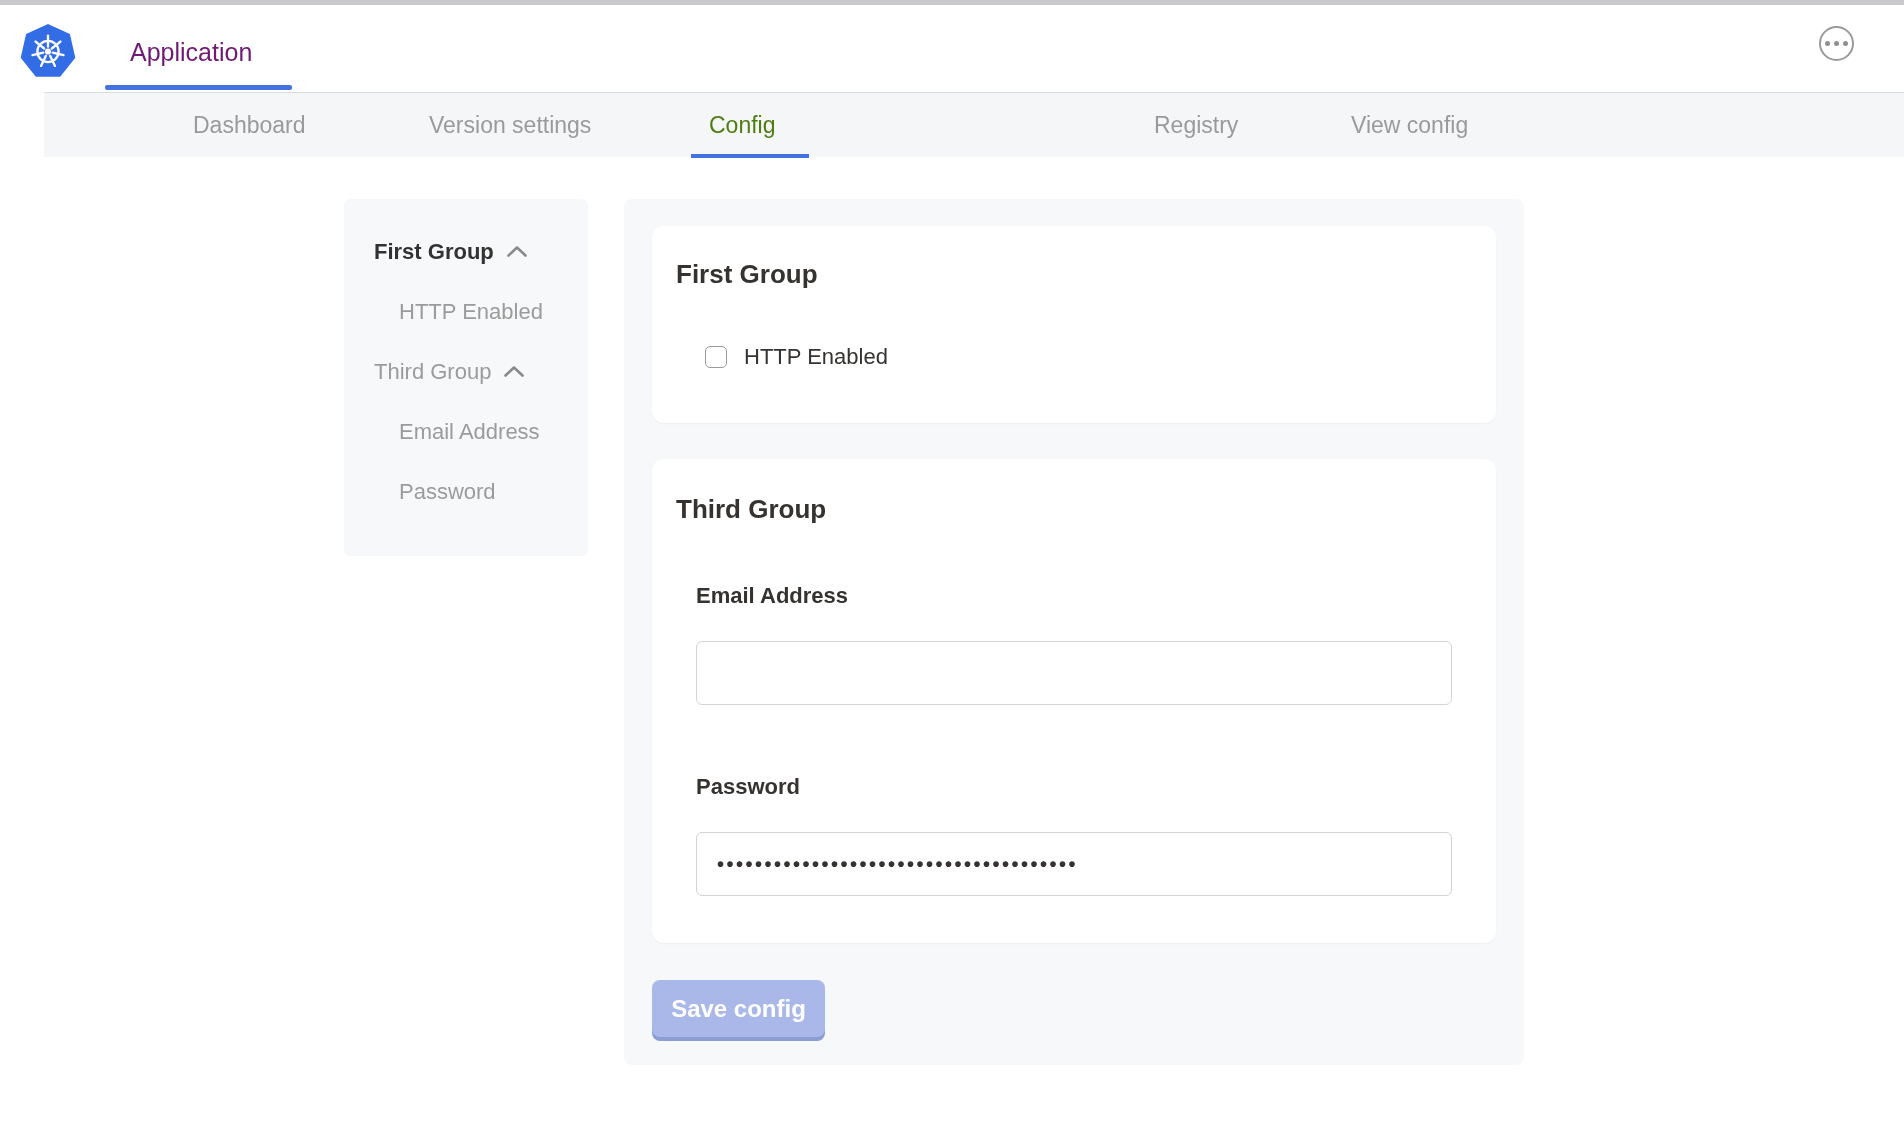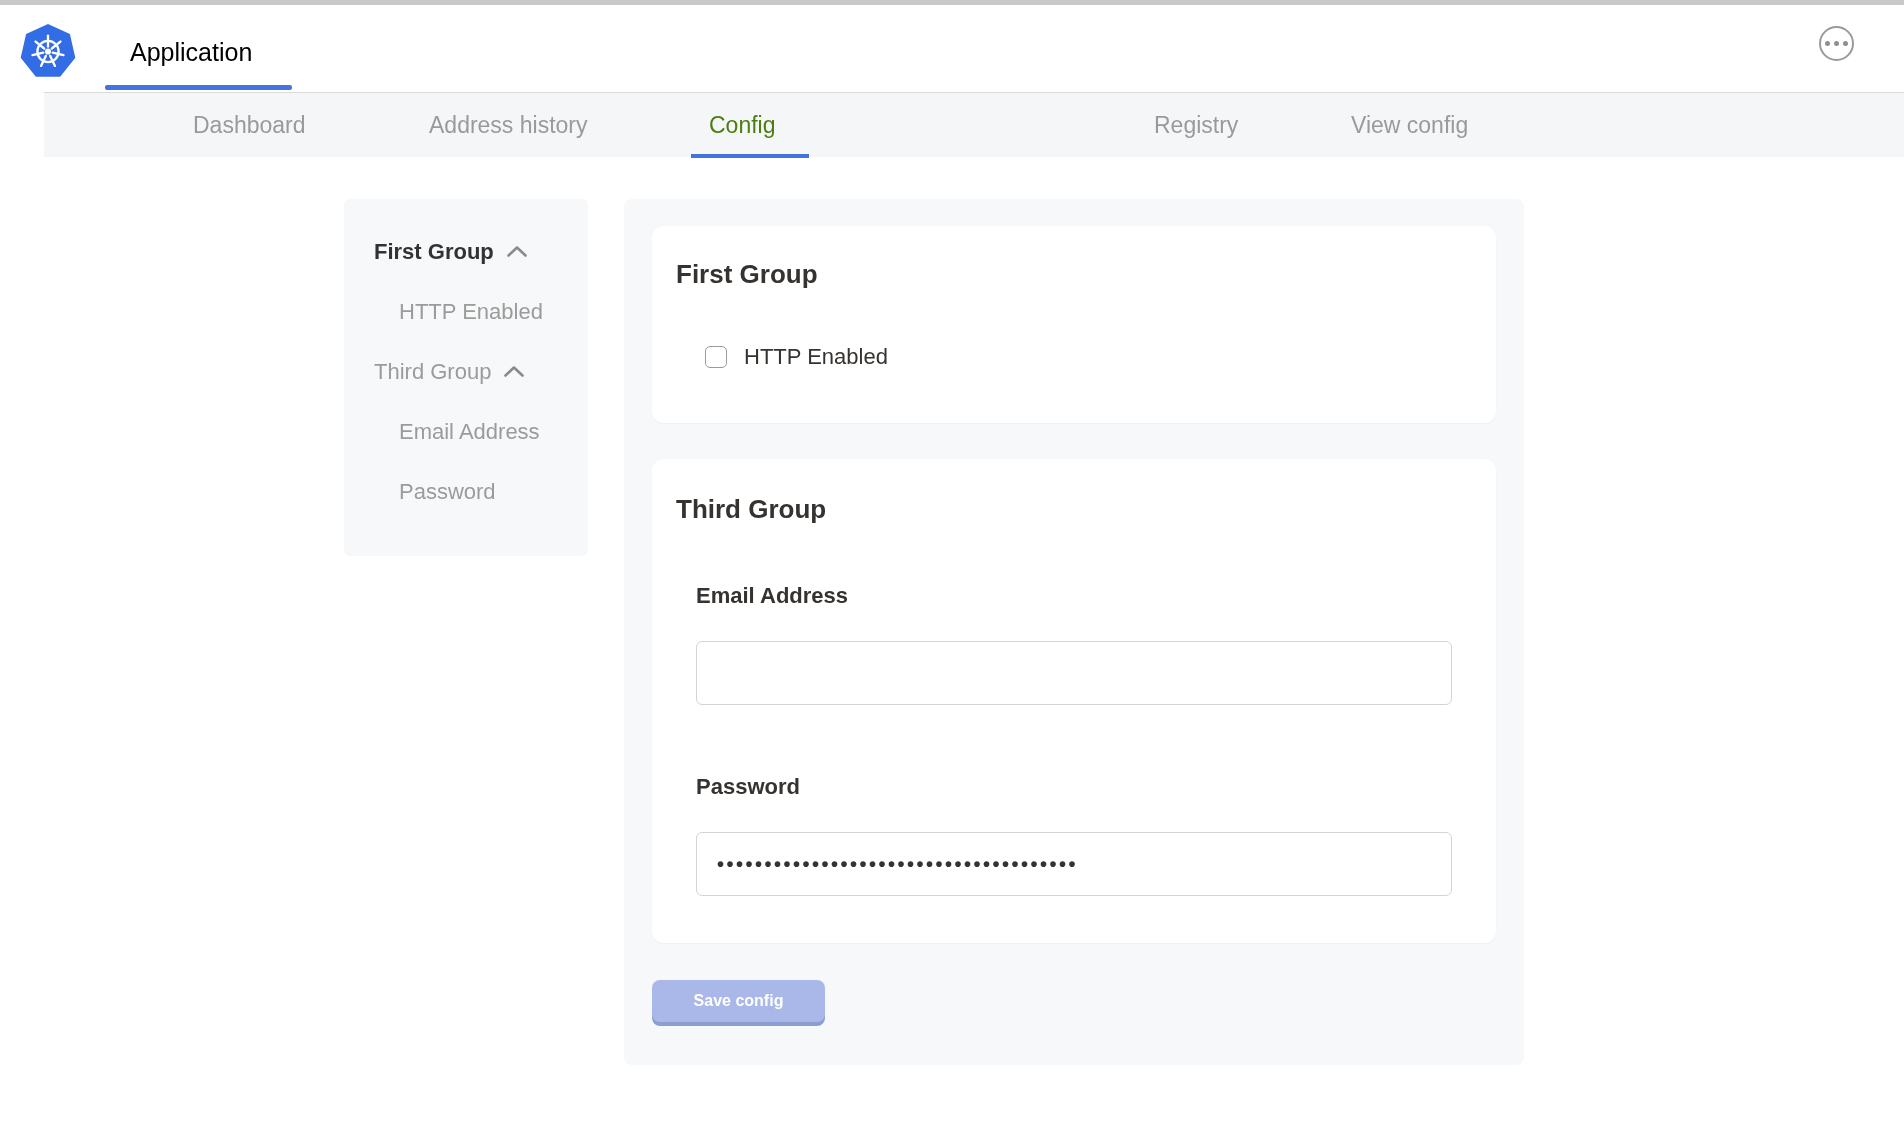"Application" .app-tab-label { color: #000000 -> #701a75 }
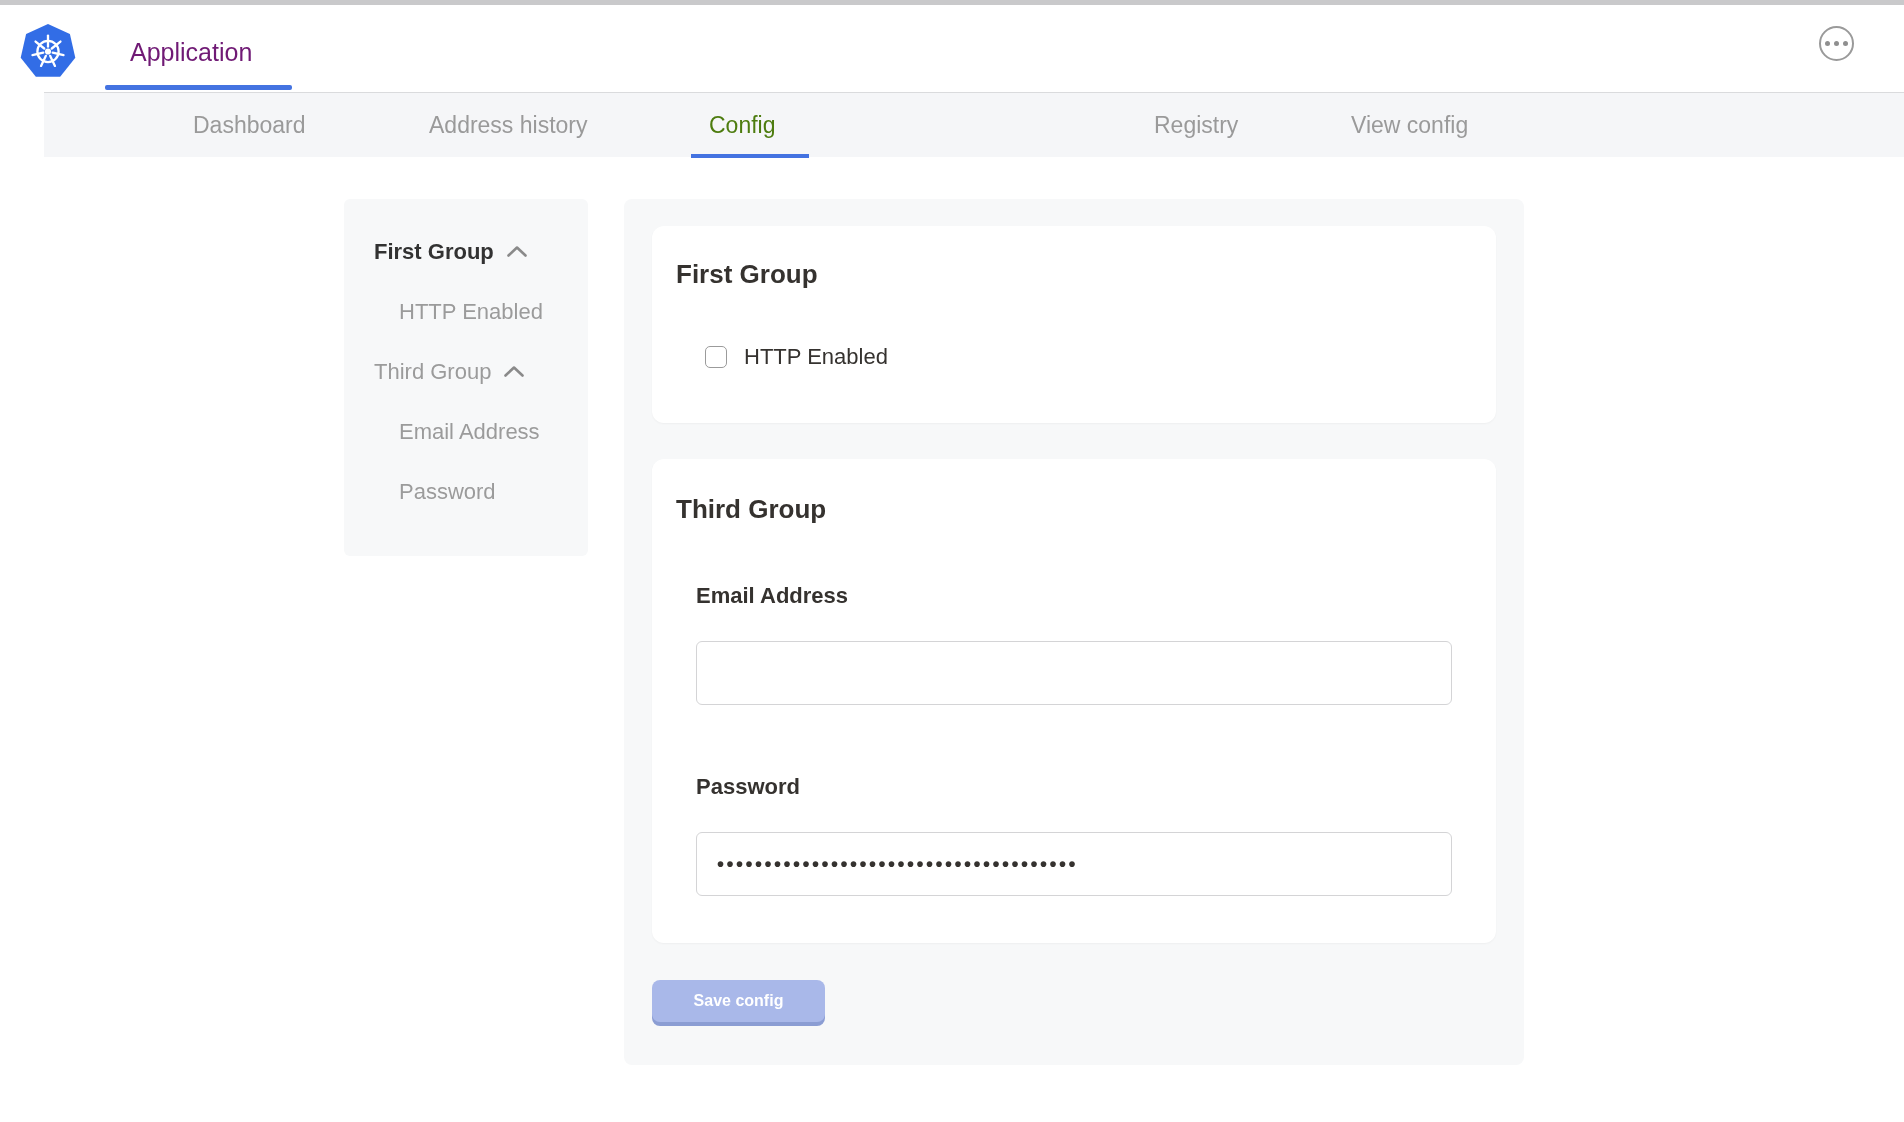"Address history" span.nav-tab { text: Address history -> Version settings }
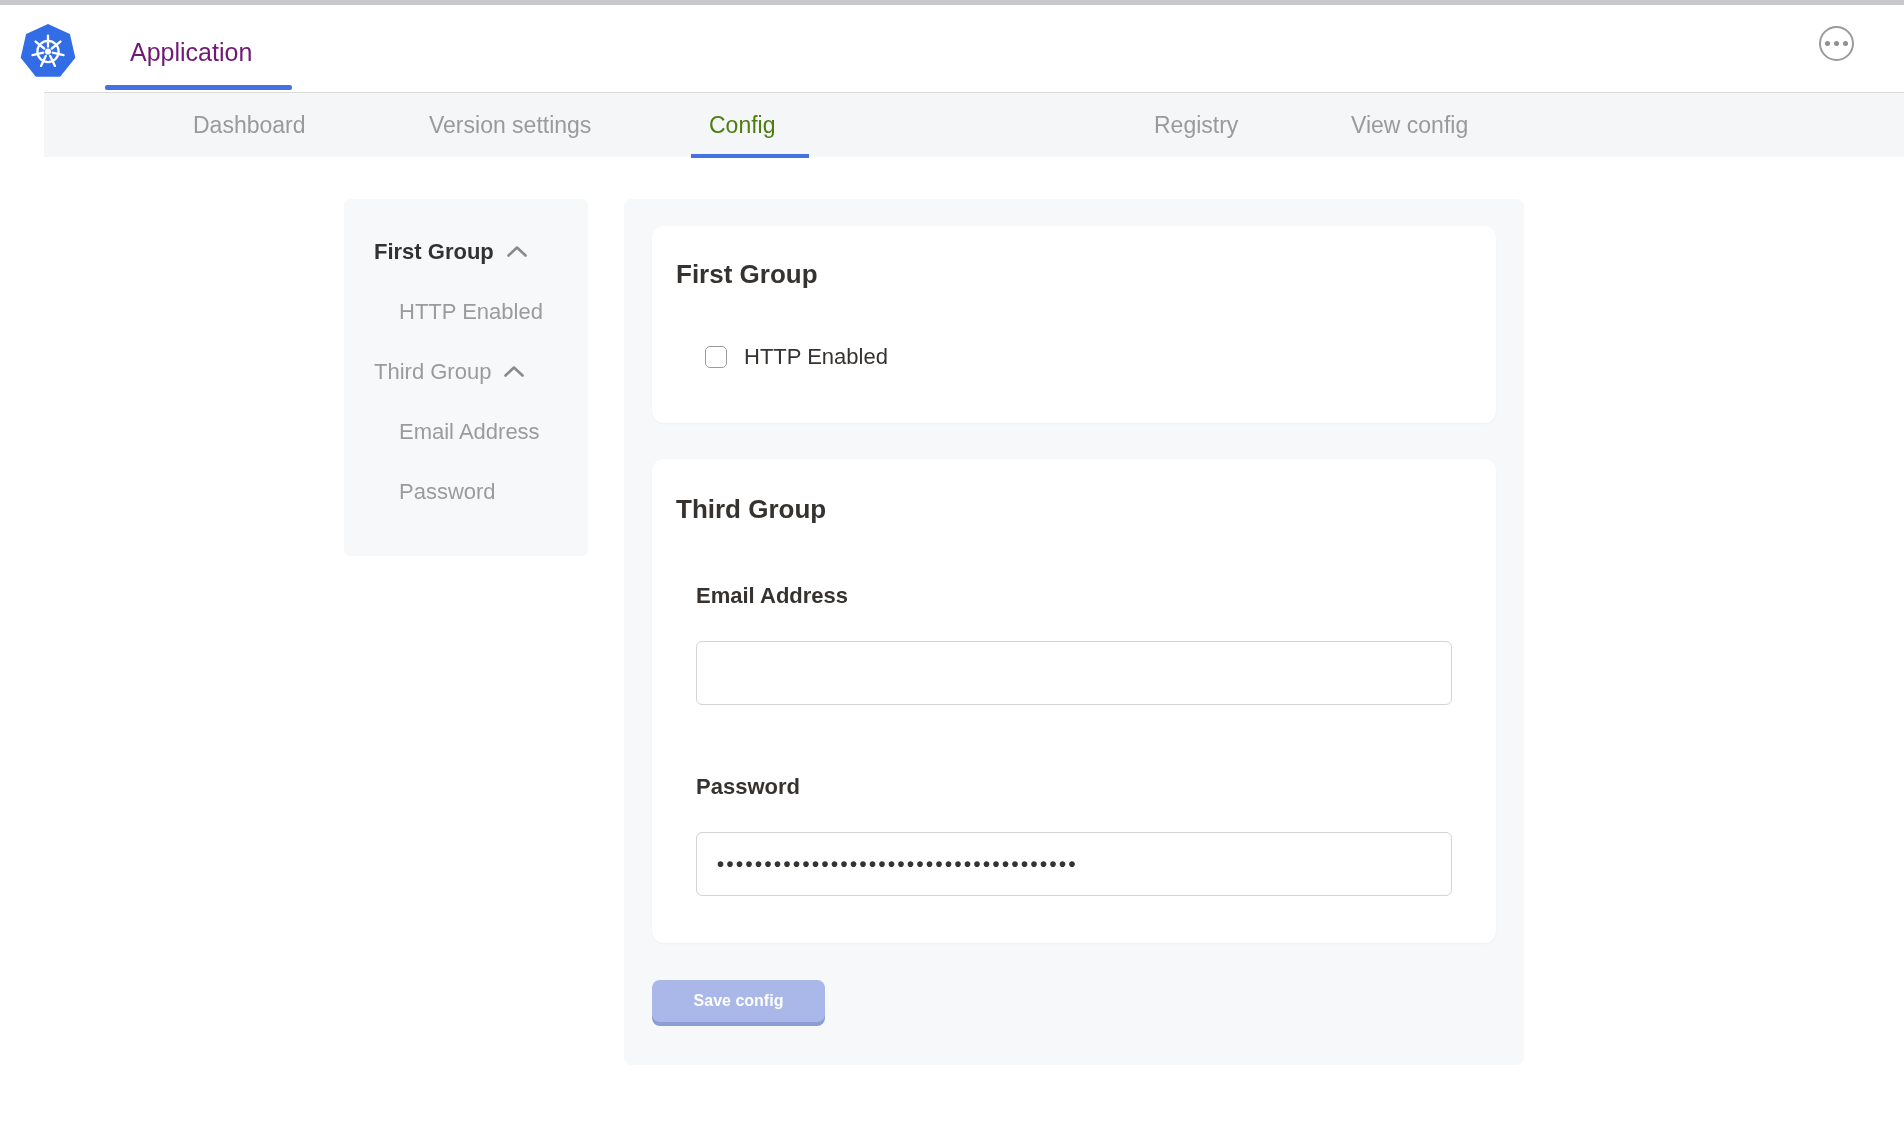"Save config" .save-btn { font-size: 16px -> 24px; height: 42px -> 57px }
